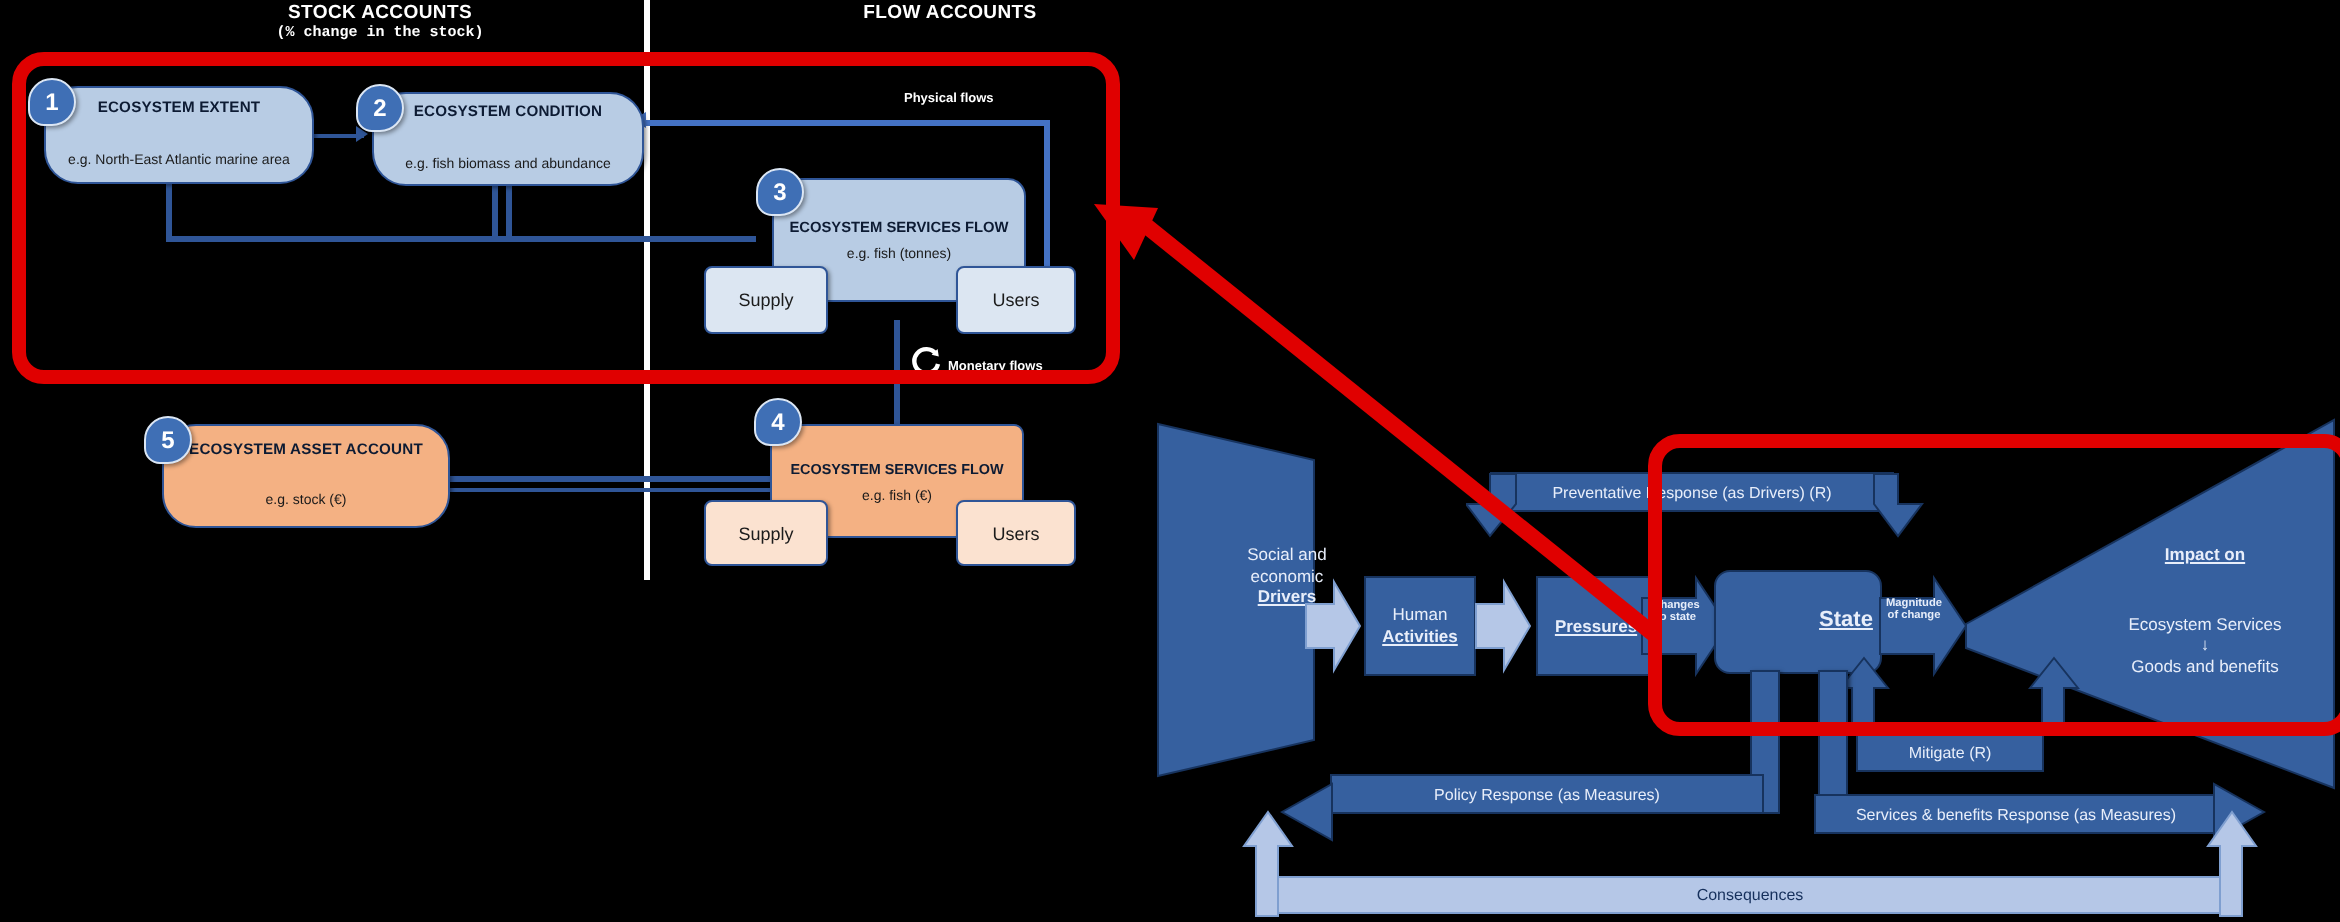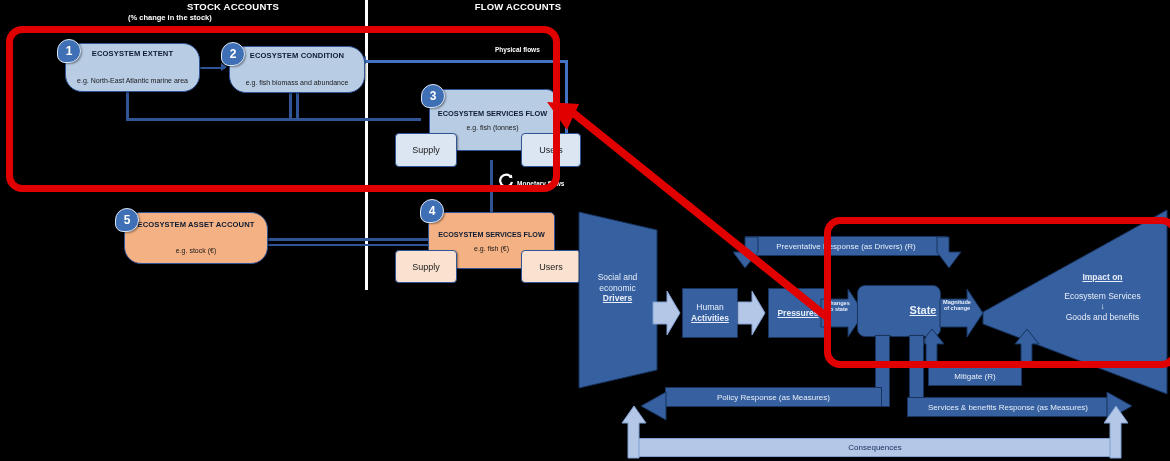"STOCK ACCOUNTS" div.abs { margin-left: 43px -> none }
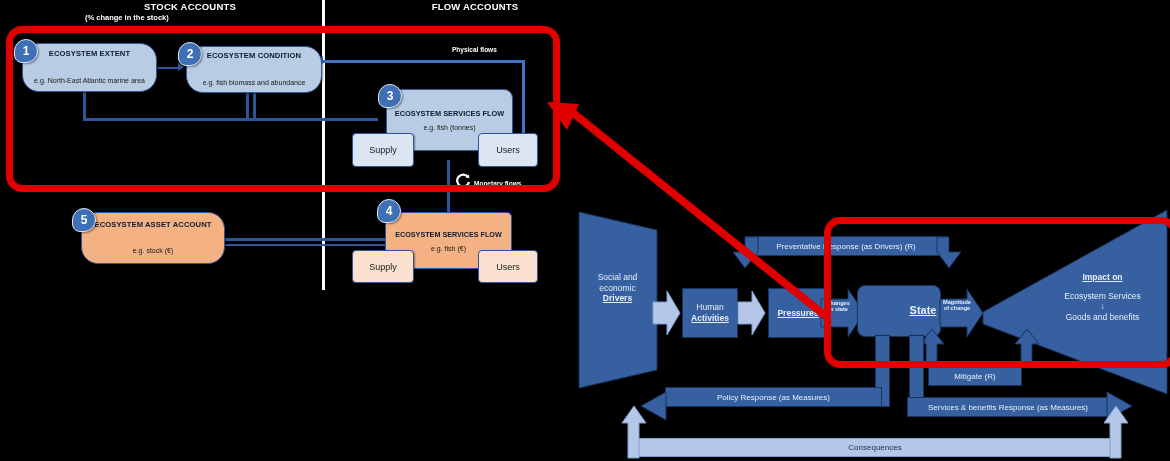"(% change in the stock)" .hdr-sub { font-family: none -> Liberation Mono, monospace; text-align: none -> center }
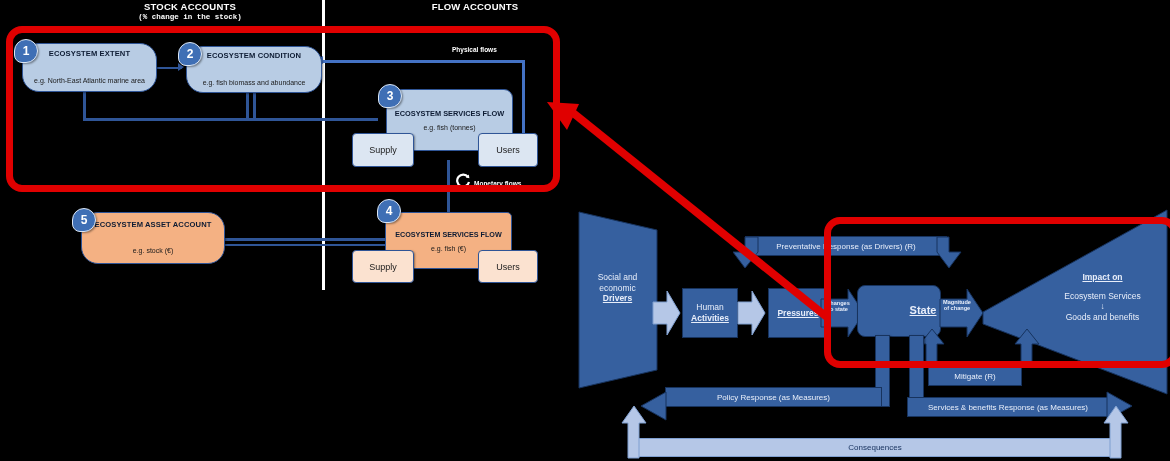"Social and" div.abs { padding-left: none -> 26px }
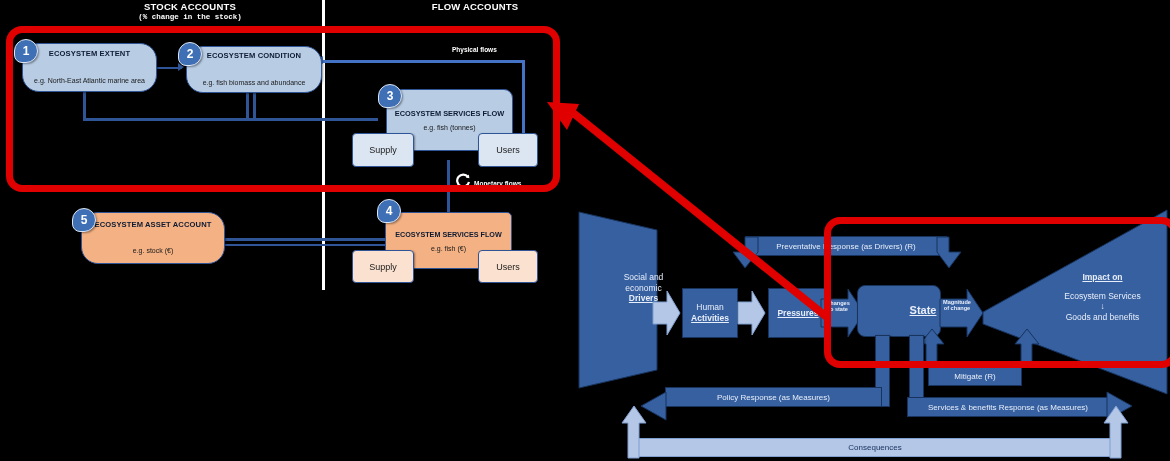"Ecosystem Services" div.dk-txt { margin-top: 8px -> 24px }
